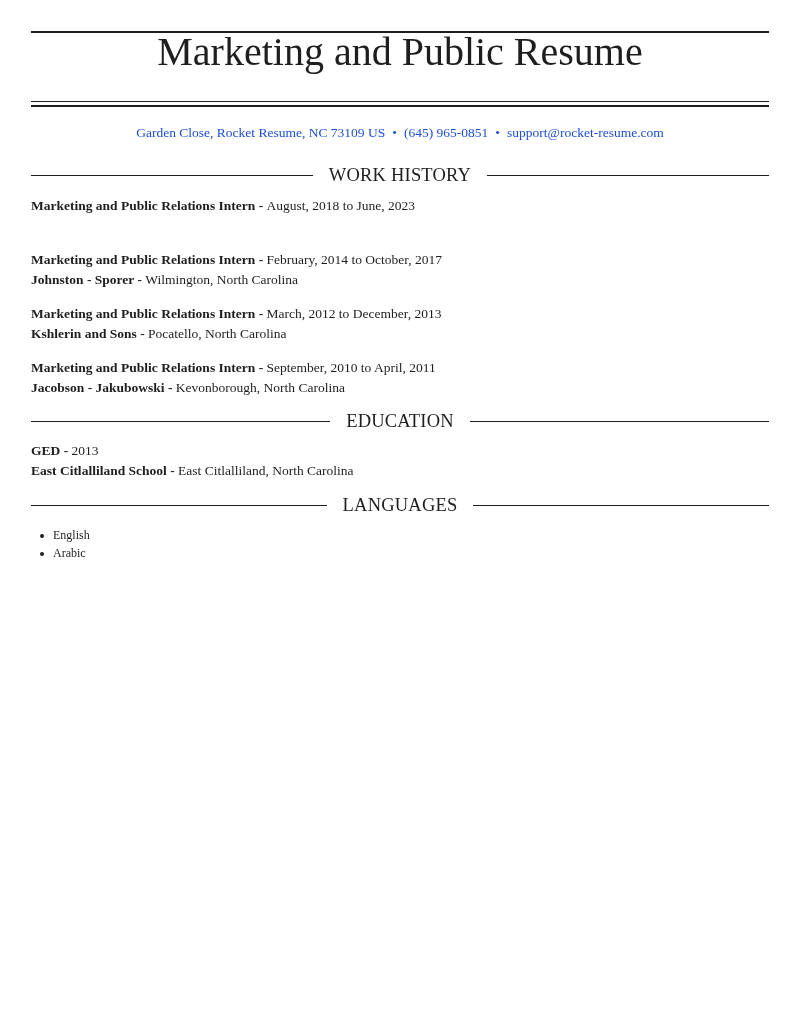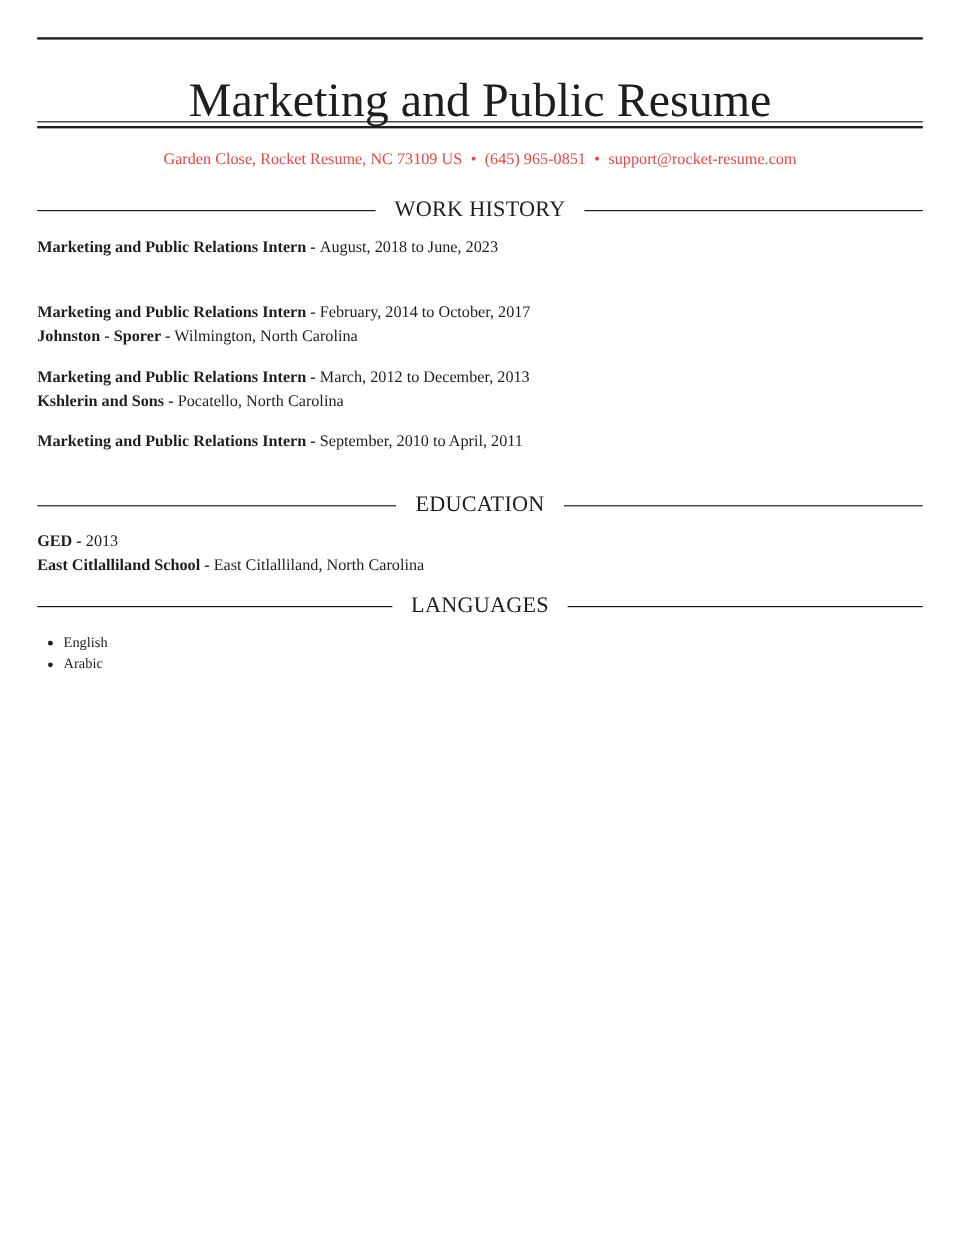"Marketing and Public Resume" .title { top: 60px -> 28px }
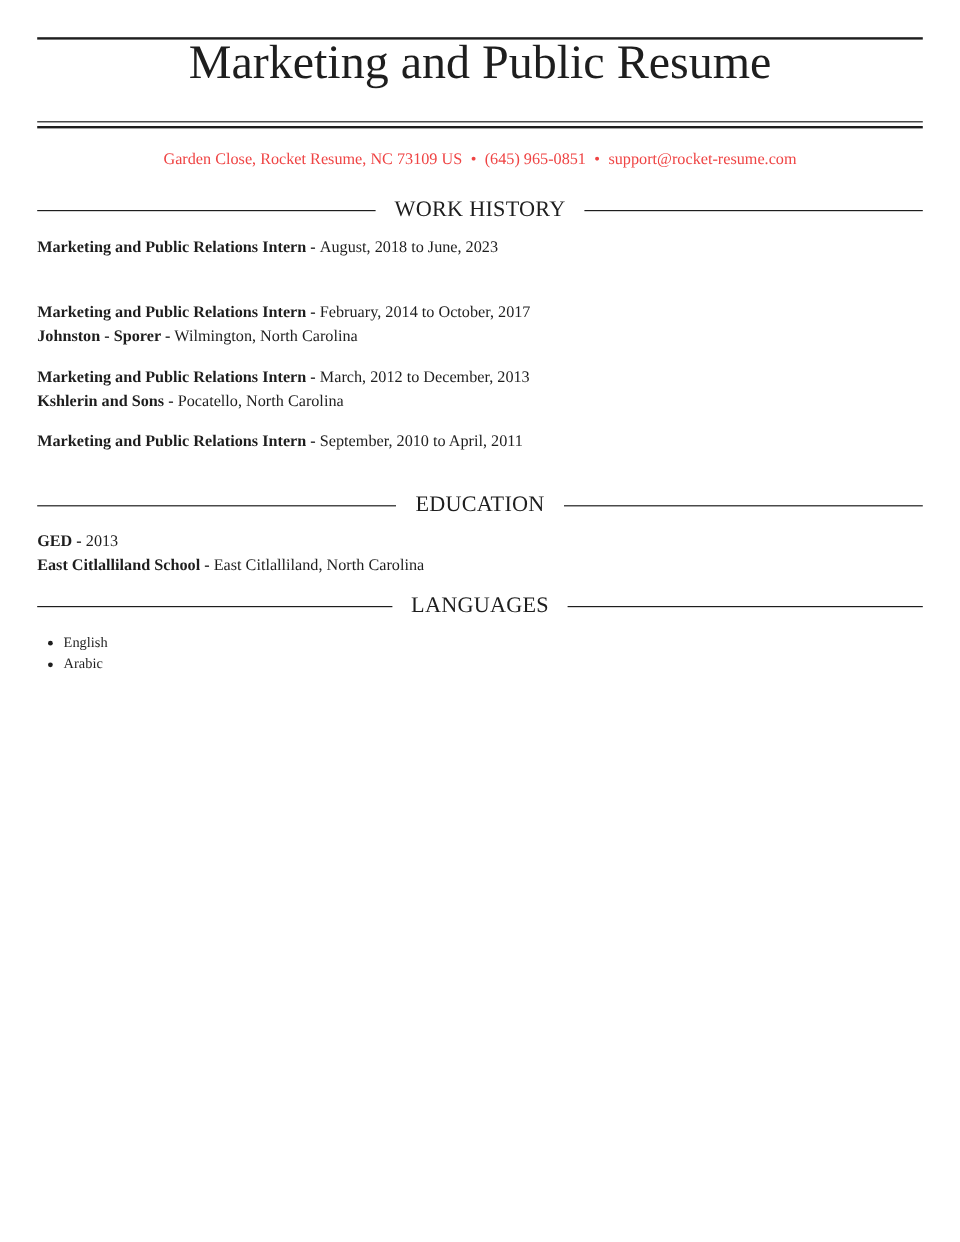"Garden Close, Rocket Resume, NC" .contact { color: #ef4444 -> #1d4ed8 }
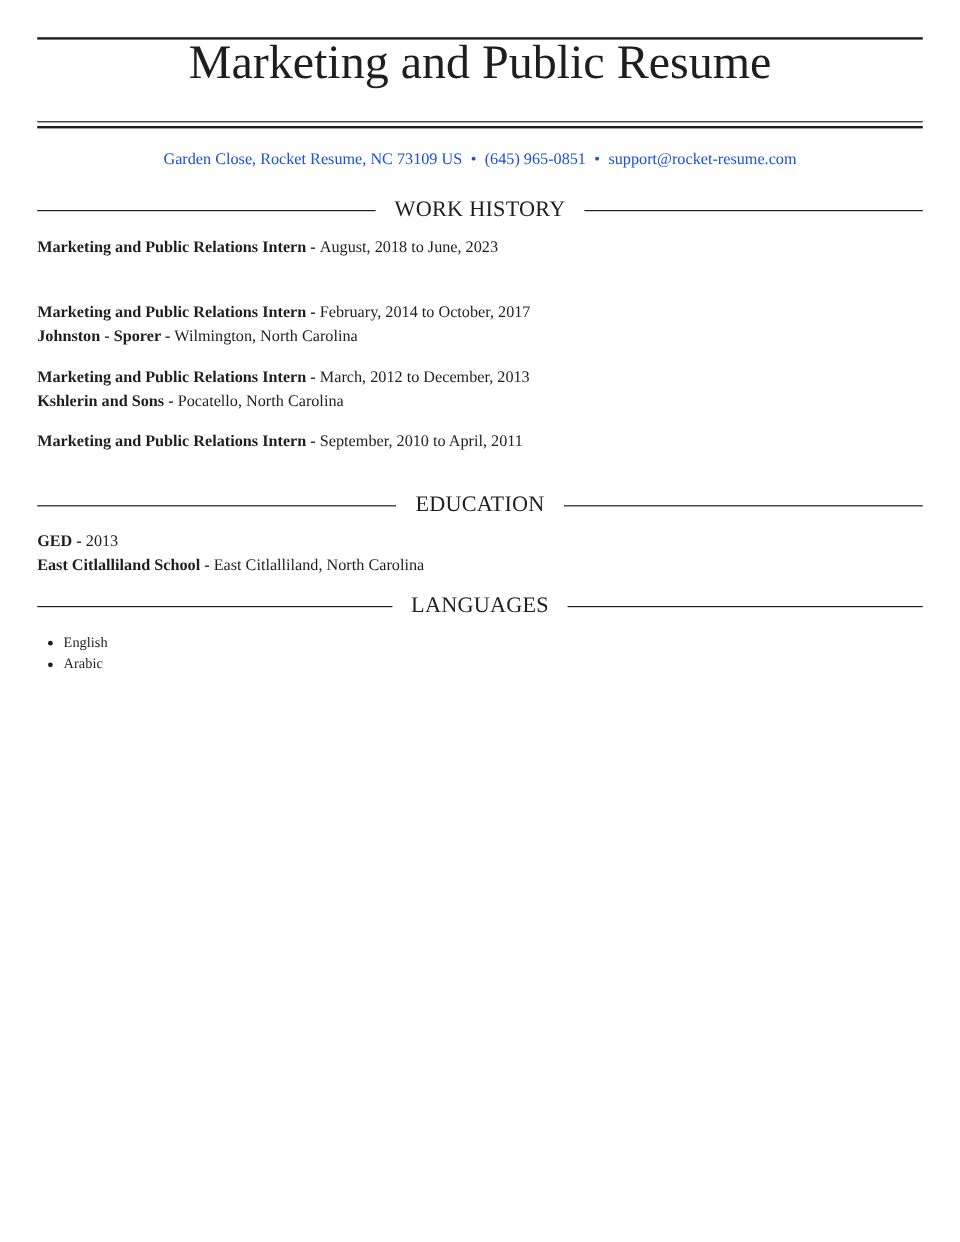"Jacobson - Jakubowski - Kevonborough," div.line-row { html: none -> <div> <b>Jacobson - Jakubowski</b><b> - </b><span>Kevonborough, North Carolina</span> </div> }
